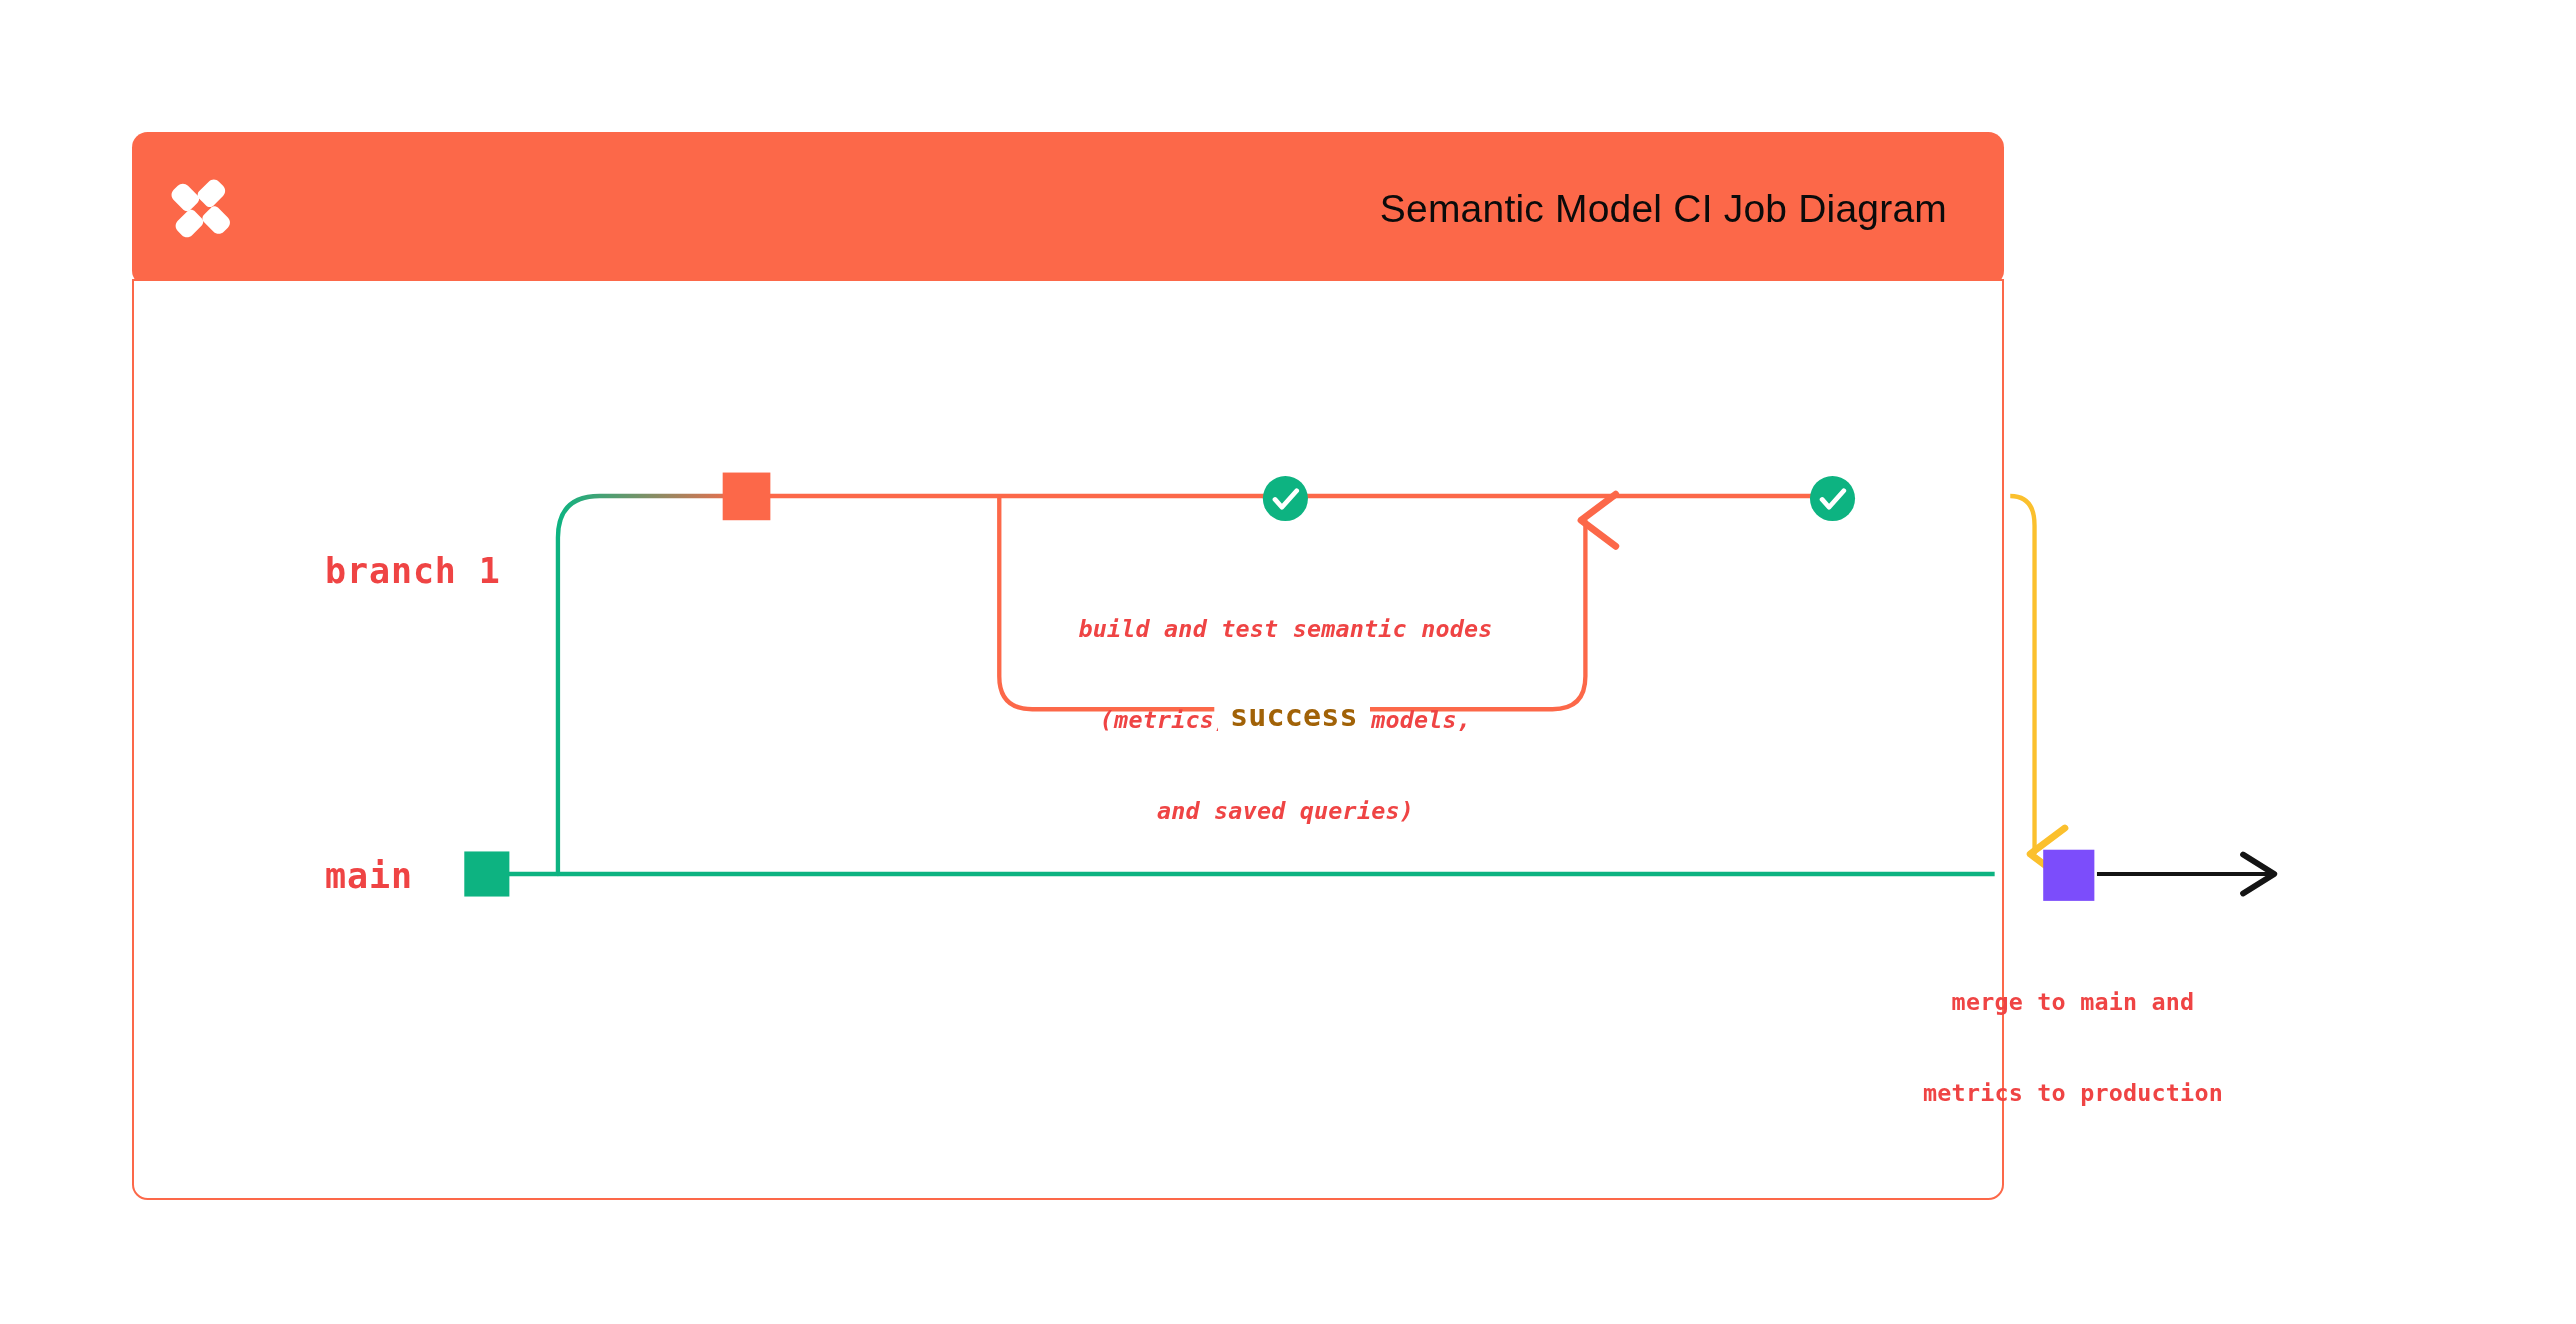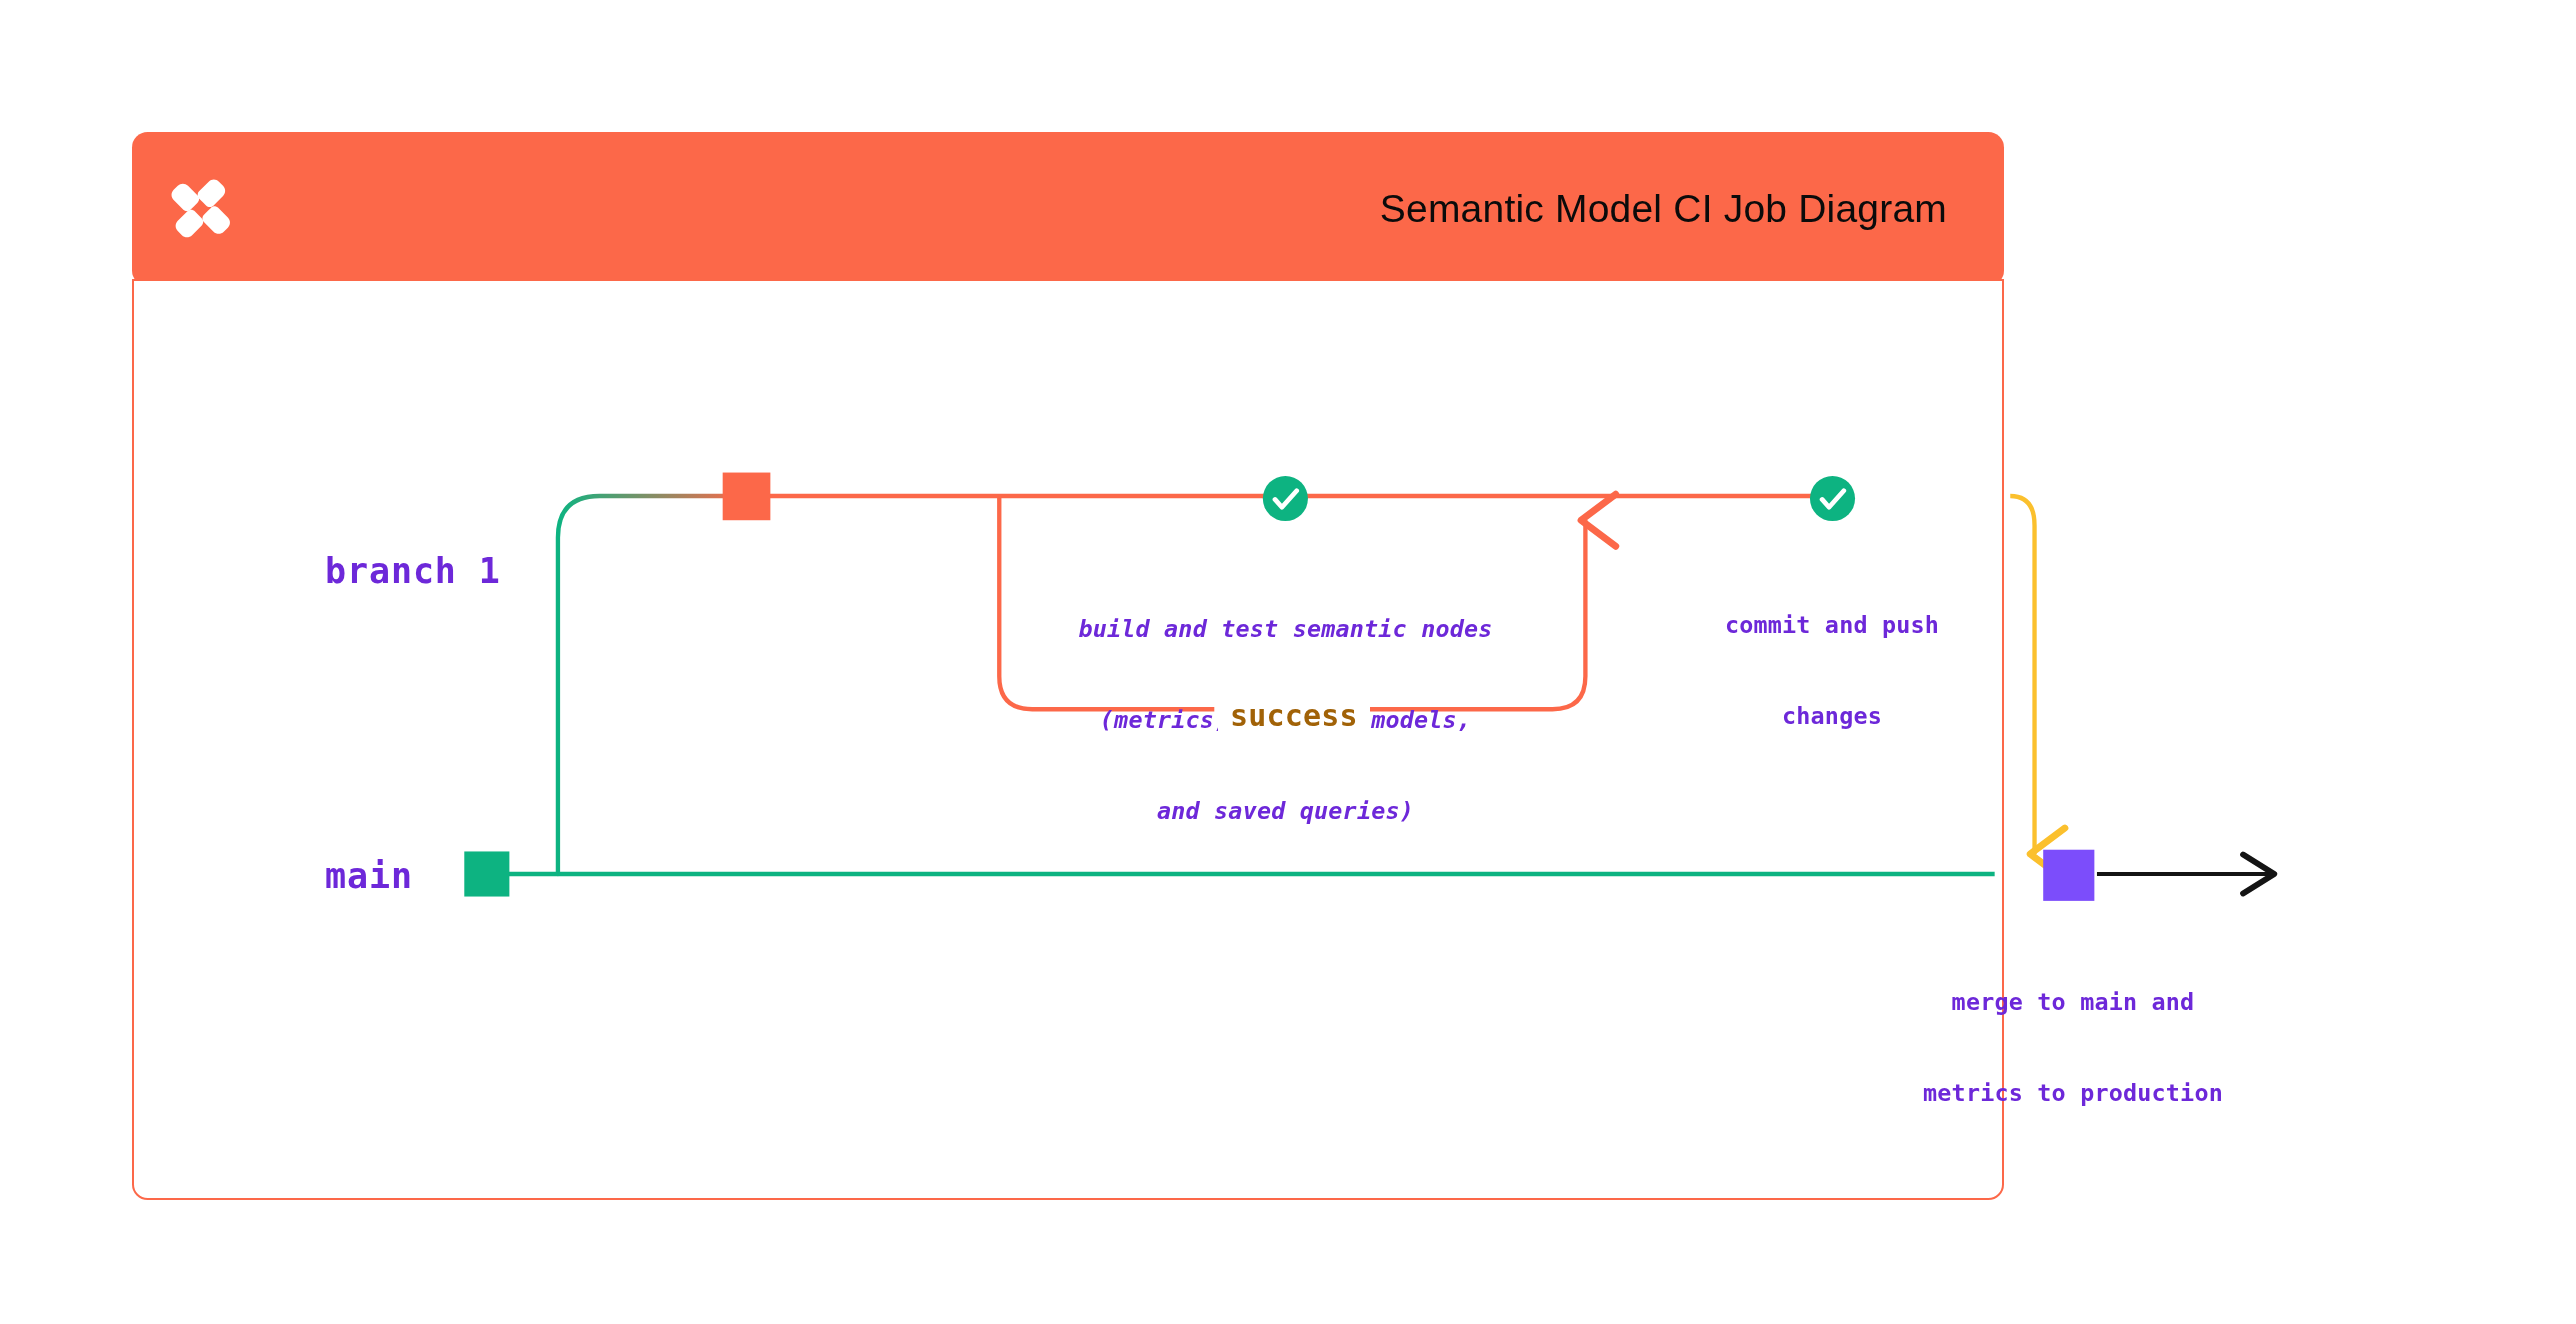"branch 1" .mono { color: #6d28d9 -> #ef4444 }
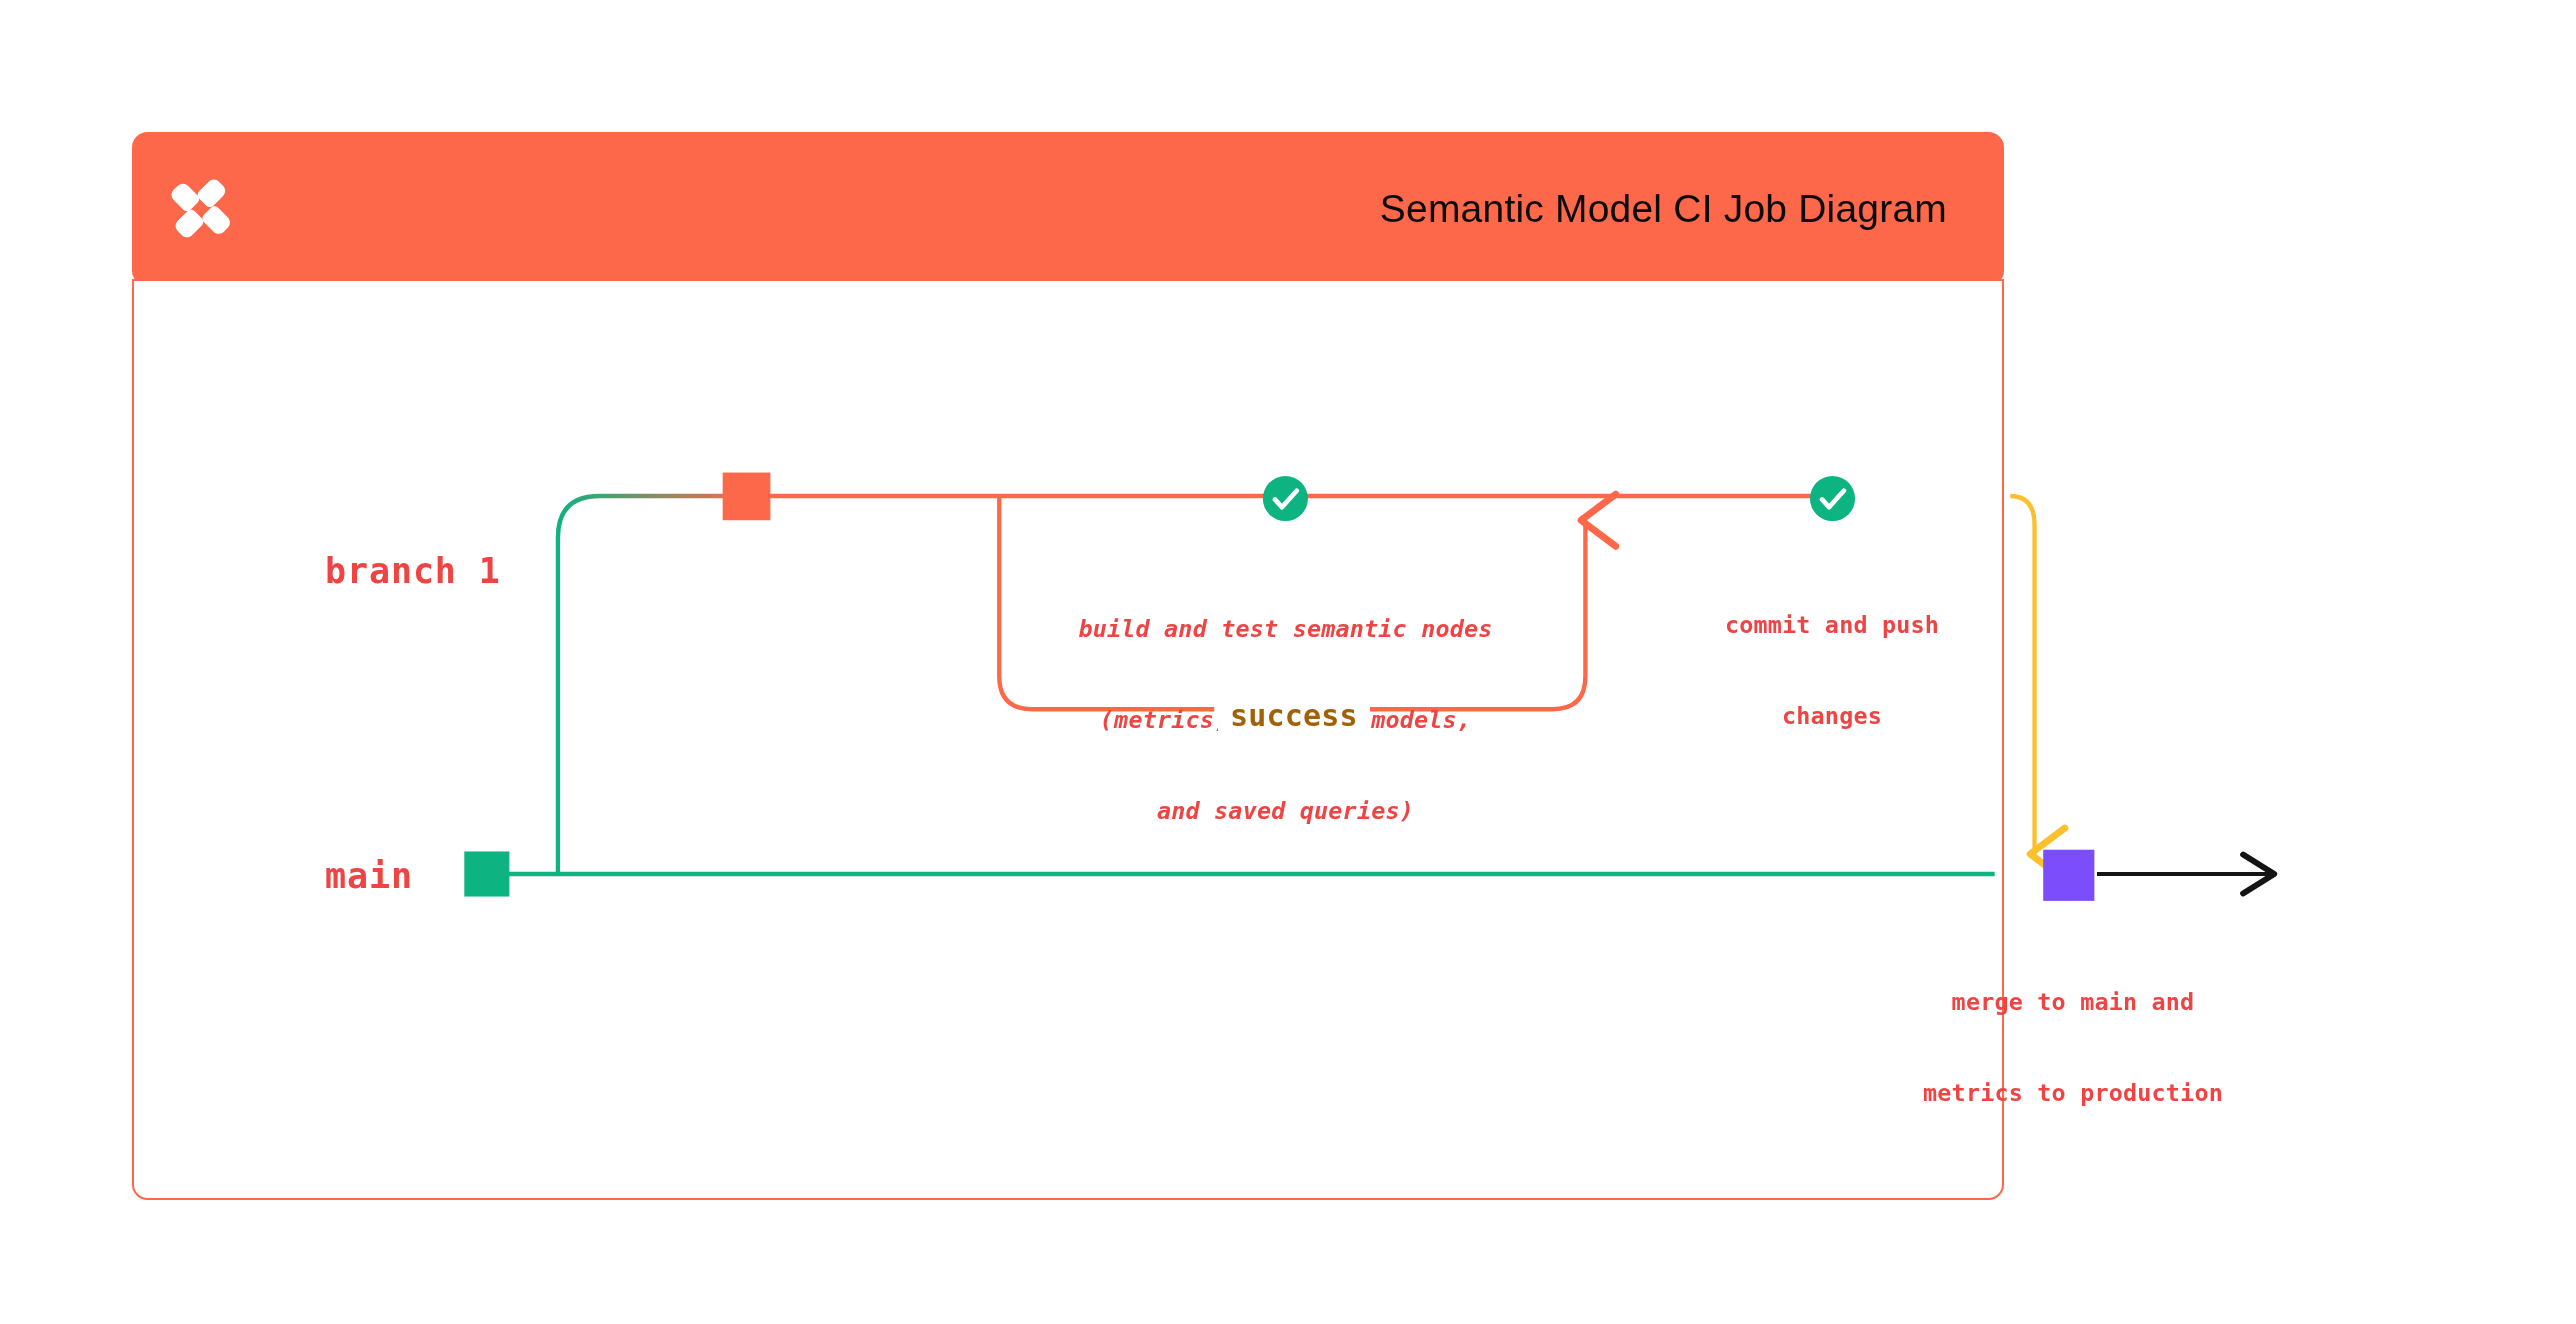"commit and push" div.mono { html: <div> <div>commit and push</div> <div>changes</div> </div> -> none }
